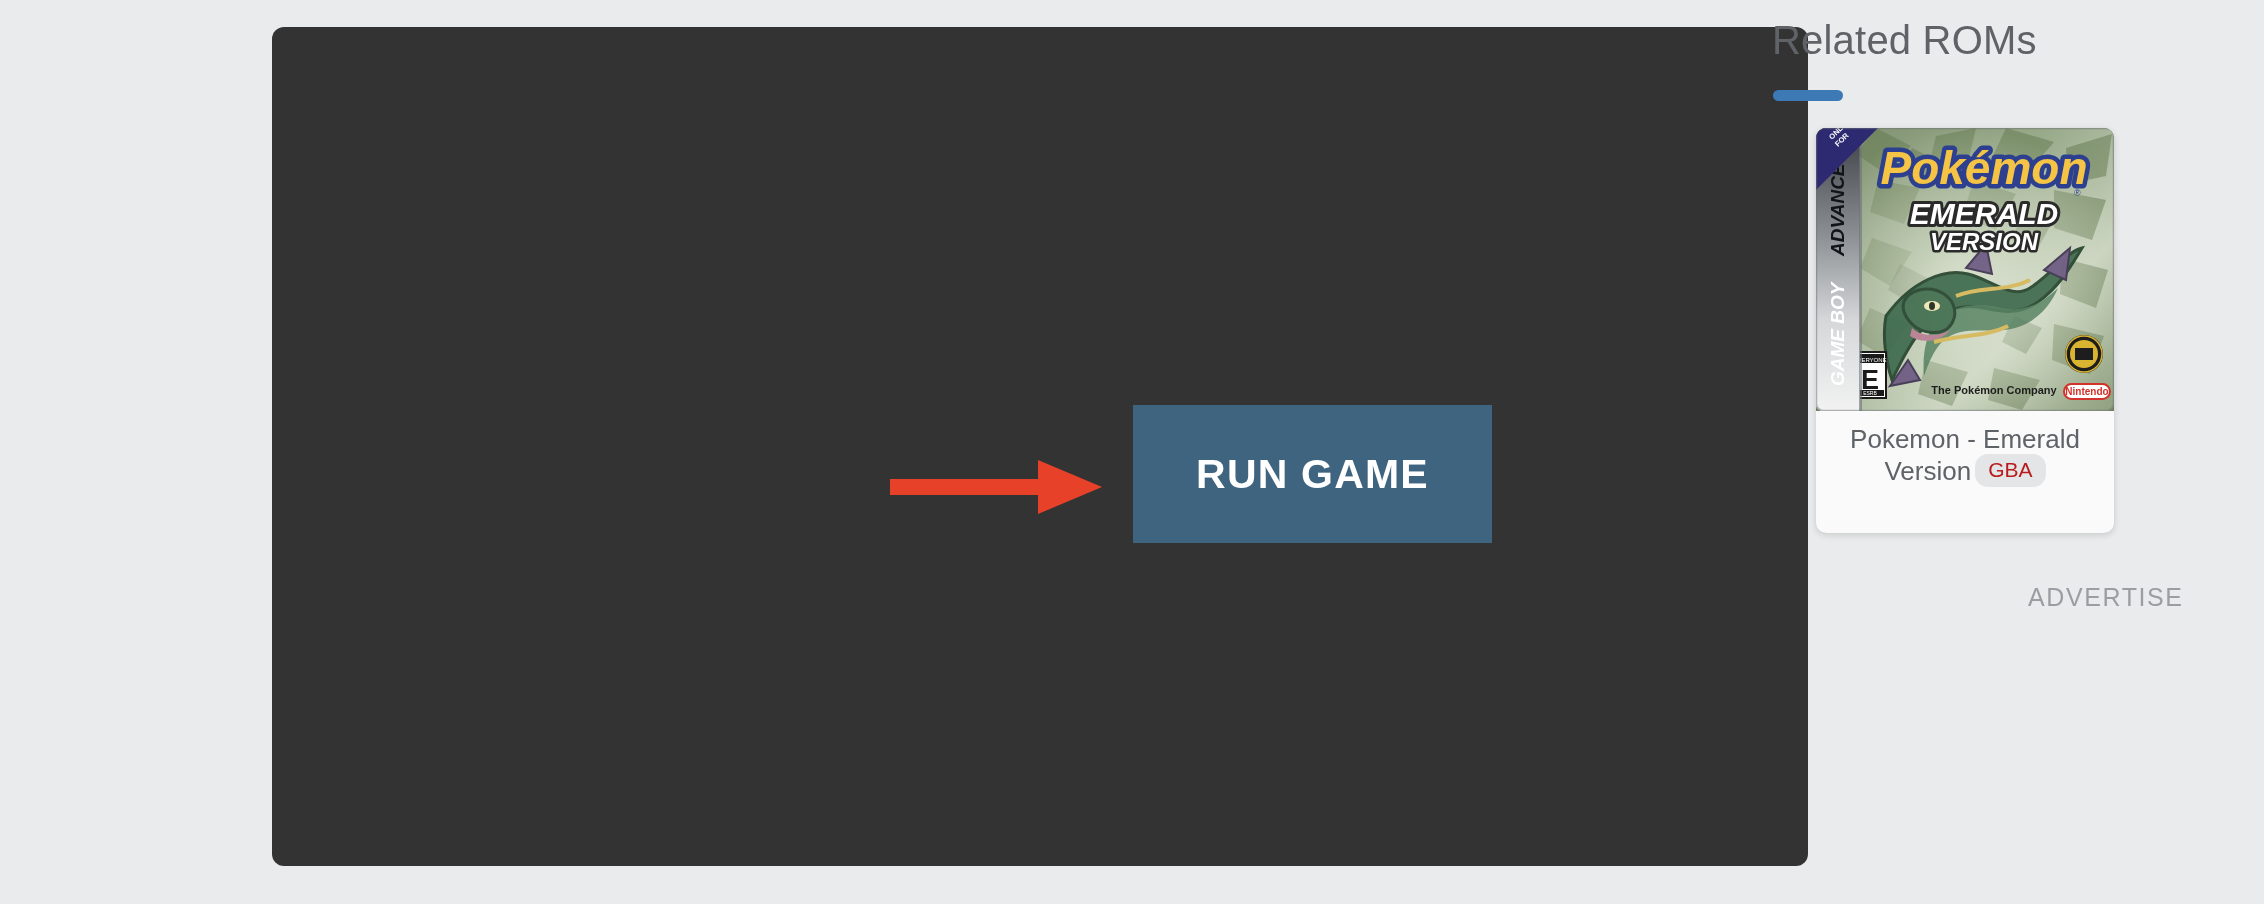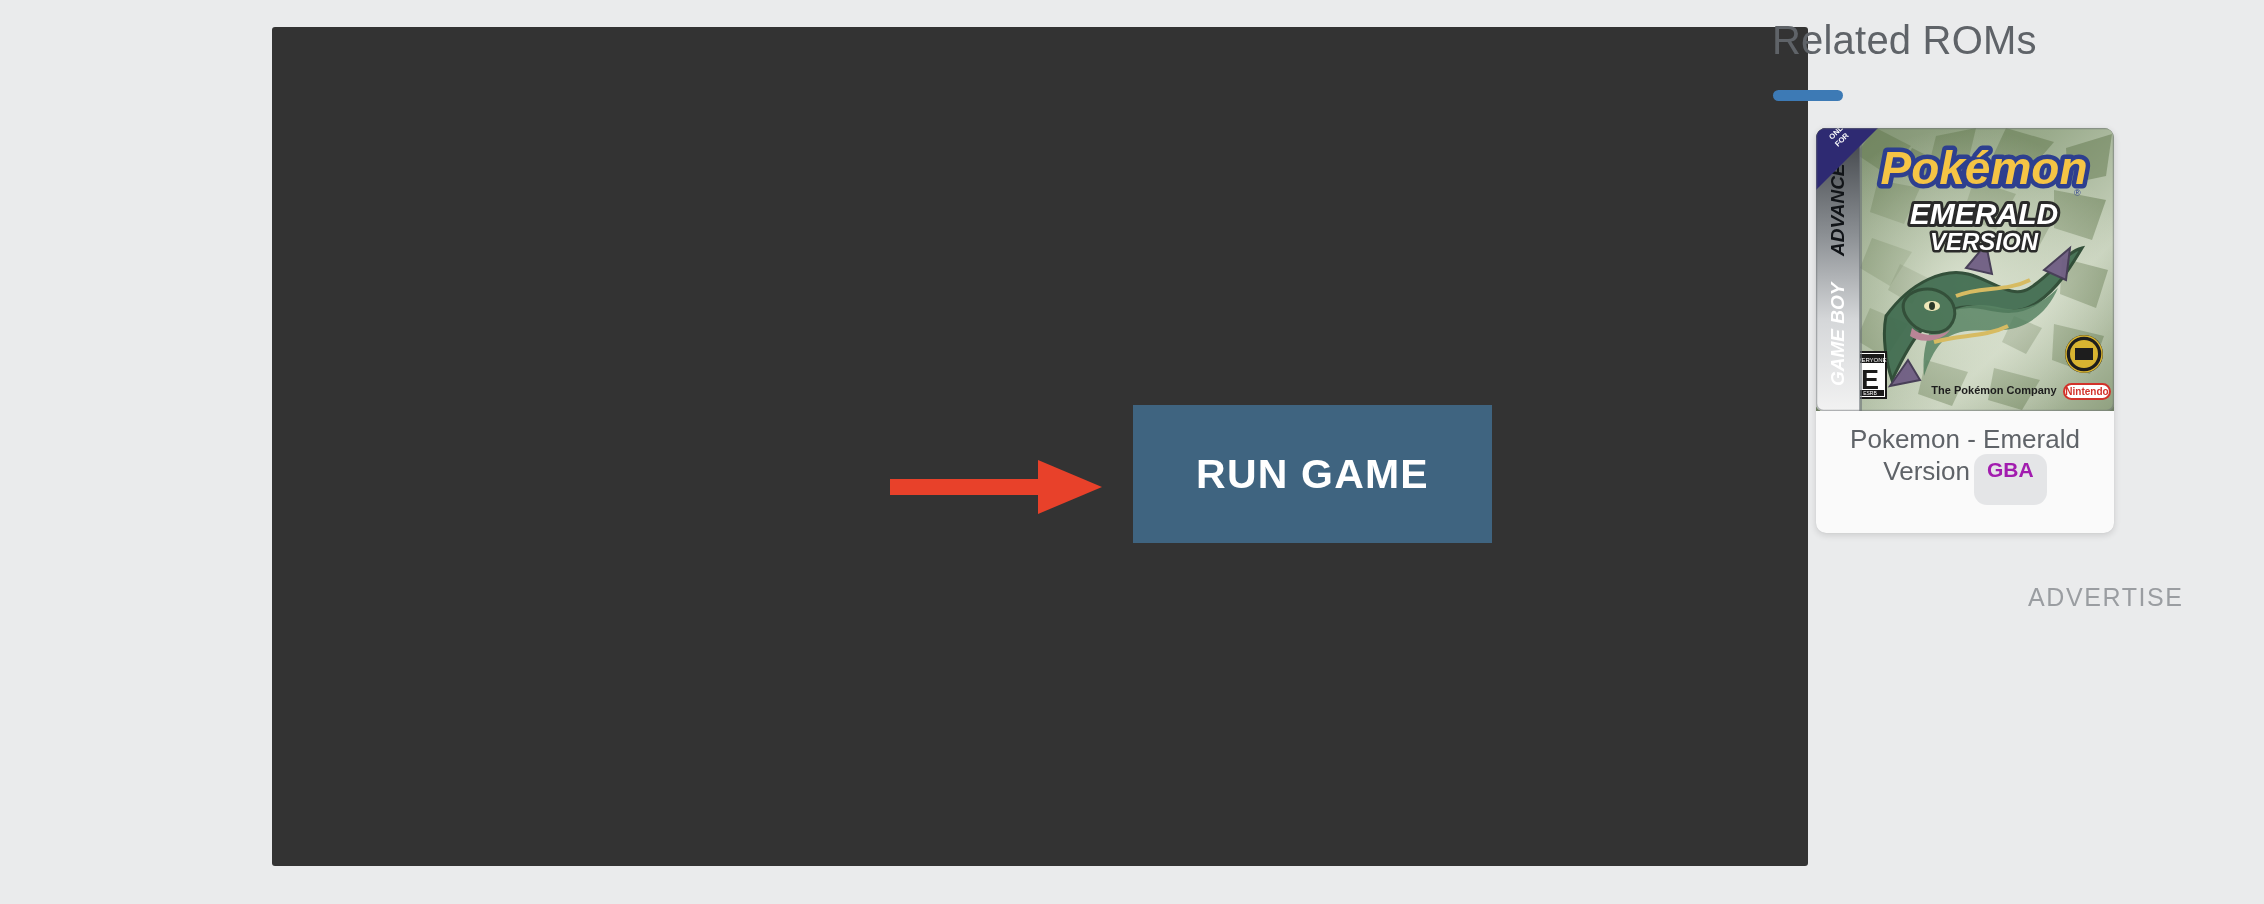"RUN GAME" .emulator-panel { border-radius: 3px -> 12px }
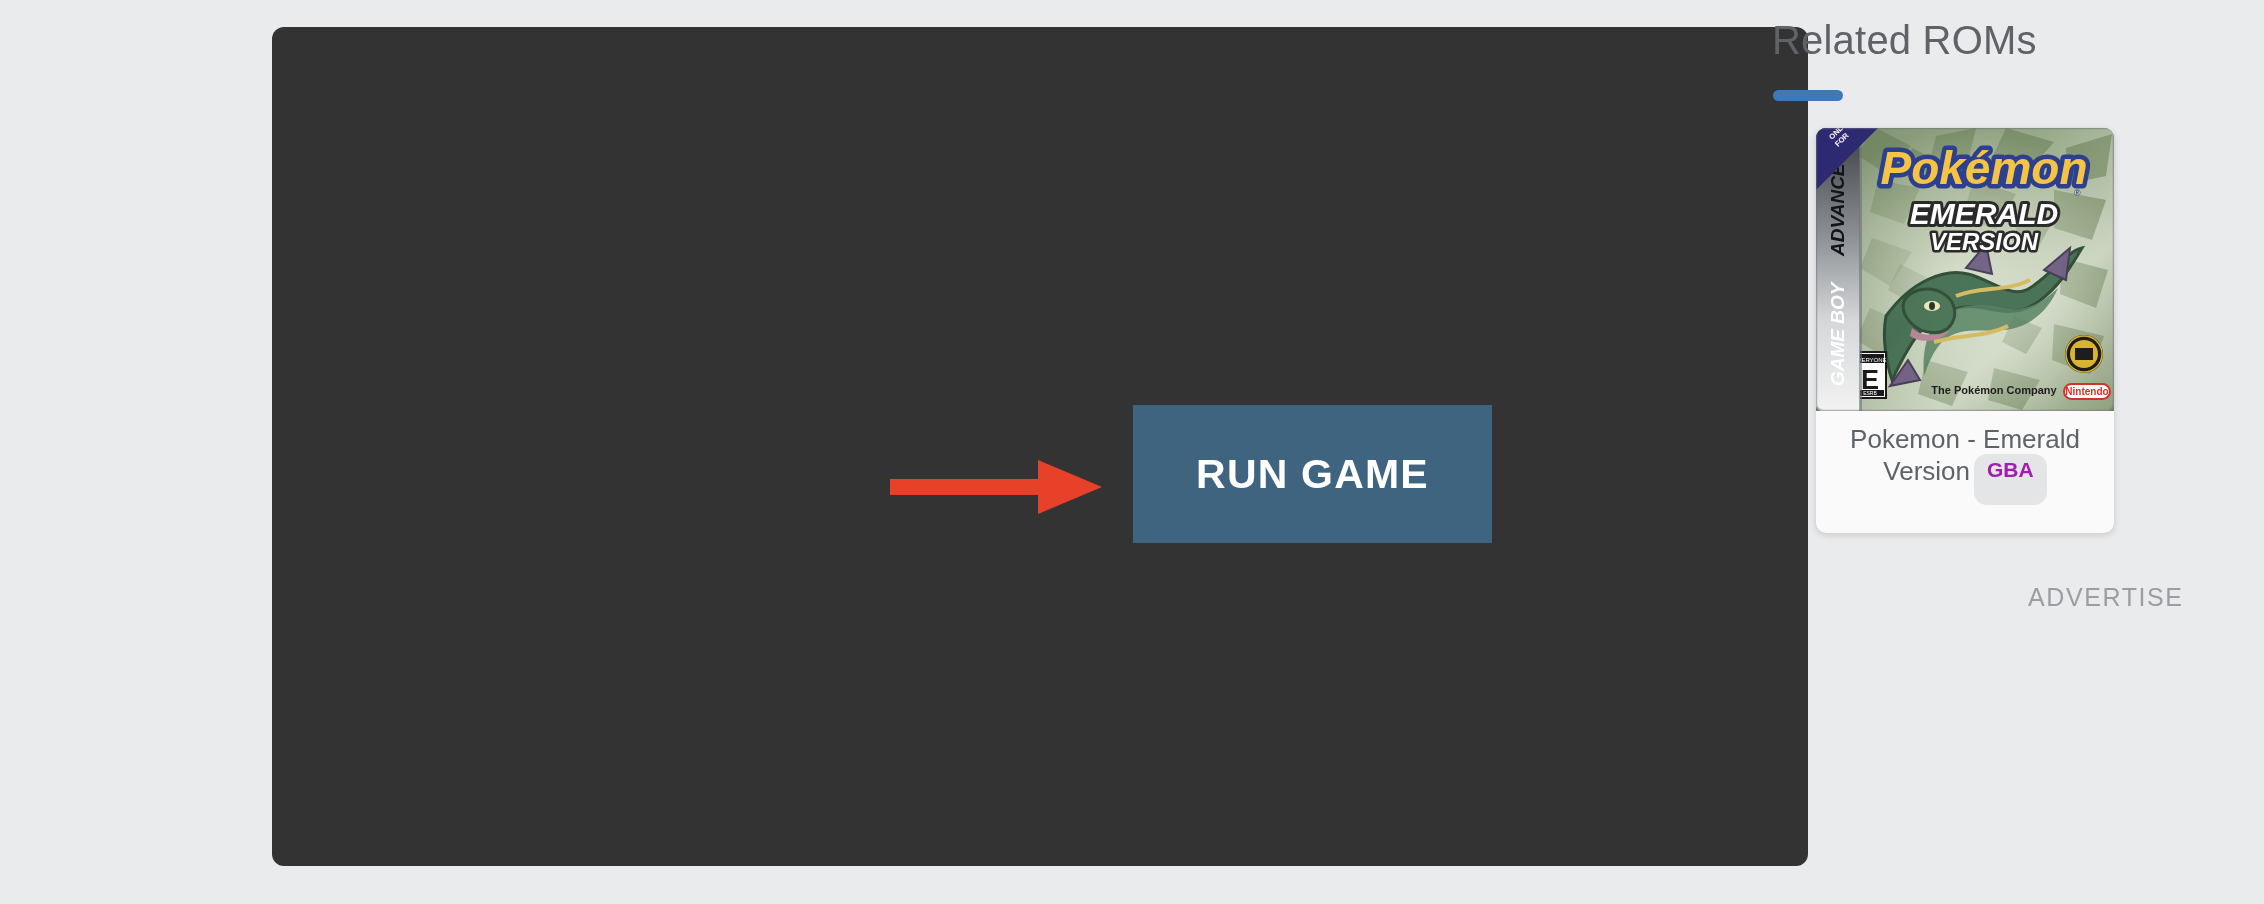"GBA" .platform-badge { color: #a21caf -> #b91c1c; font-weight: bold -> normal; padding: 4px 13px 23px 13px -> 4px 13px 5px 13px }
